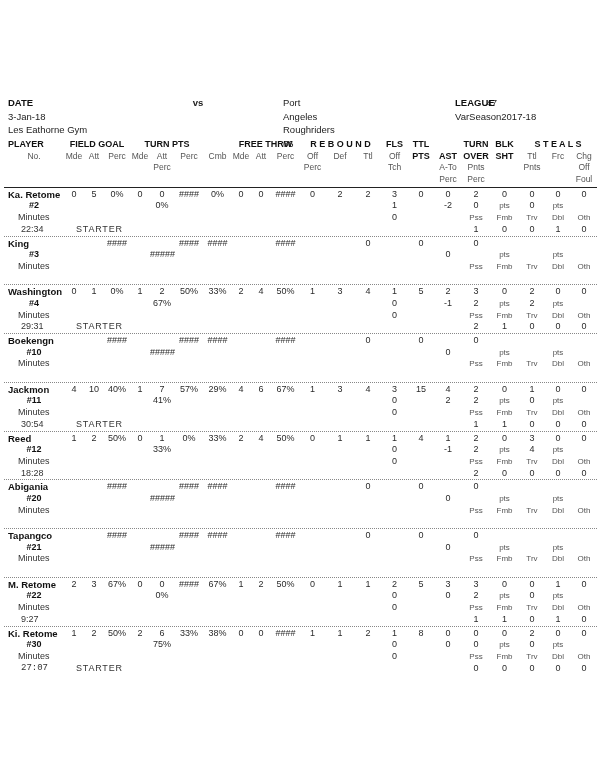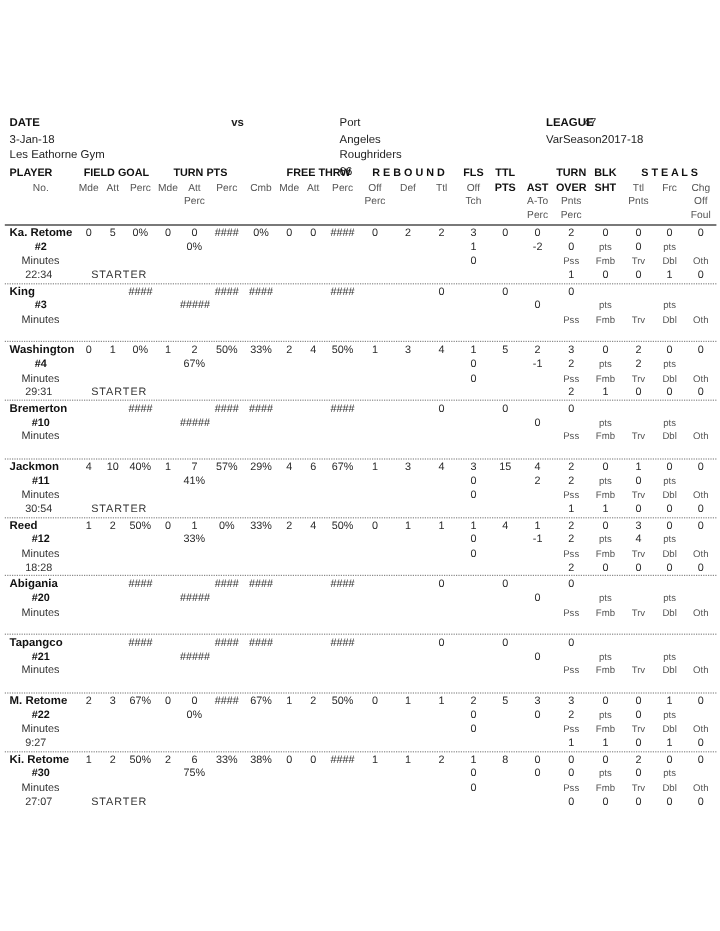"Bremerton" div.pname { text: Bremerton -> Boekengn }
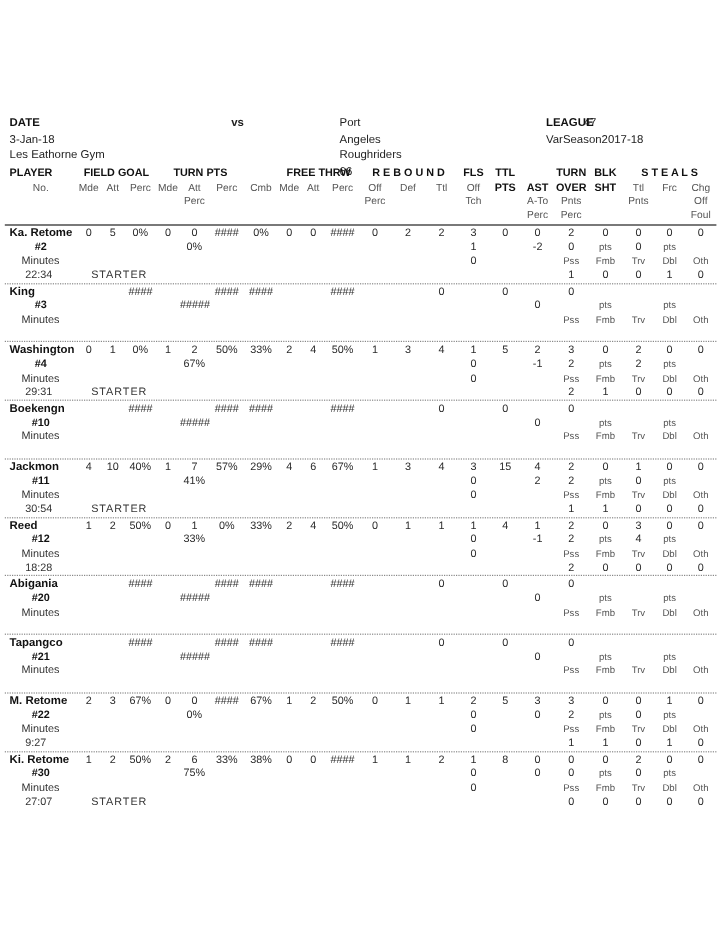"27:07" div.ptime { font-family: none -> Liberation Mono, monospace }
